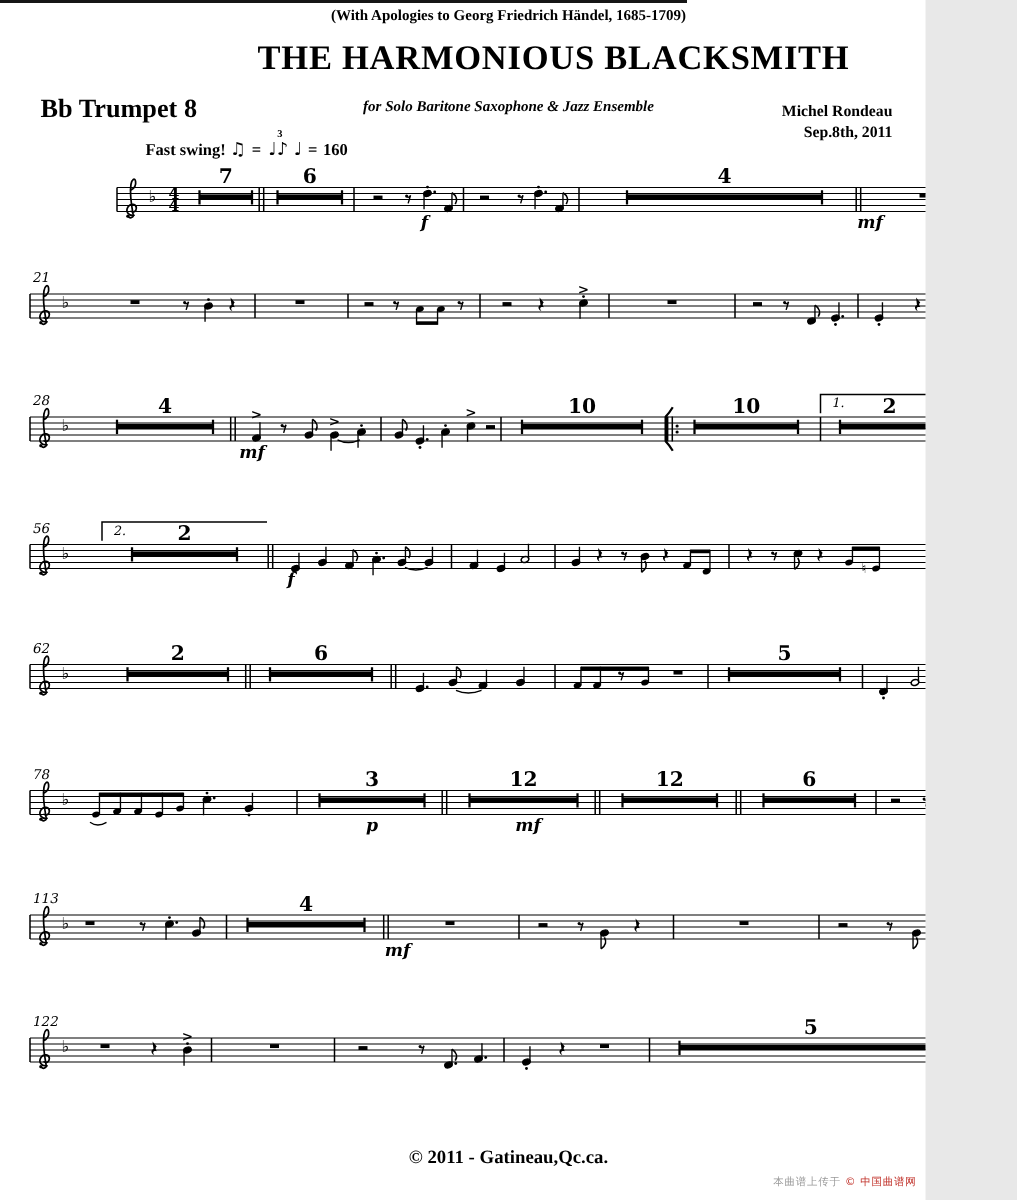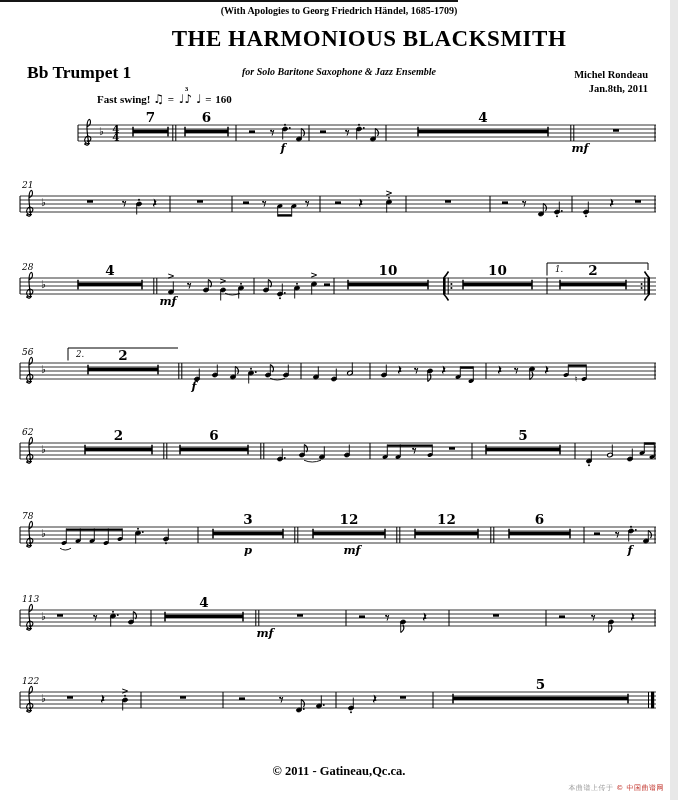"(With Apologies to Georg Friedrich" .page { width: 670px -> 617px }
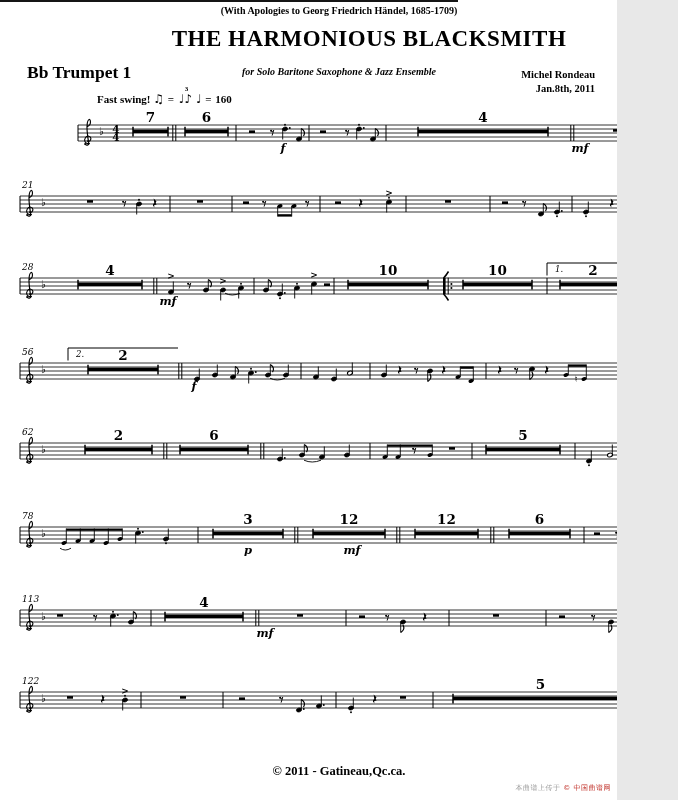"Bb Trumpet 1" div.part-name { text: 1 -> 8 }
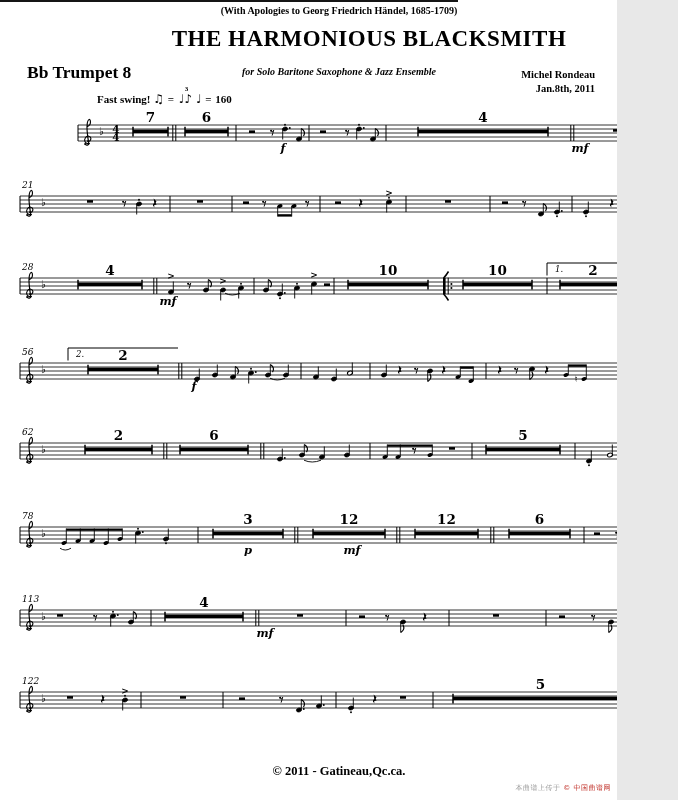"Jan.8th, 2011" div { text: Jan.8th -> Sep.8th }
